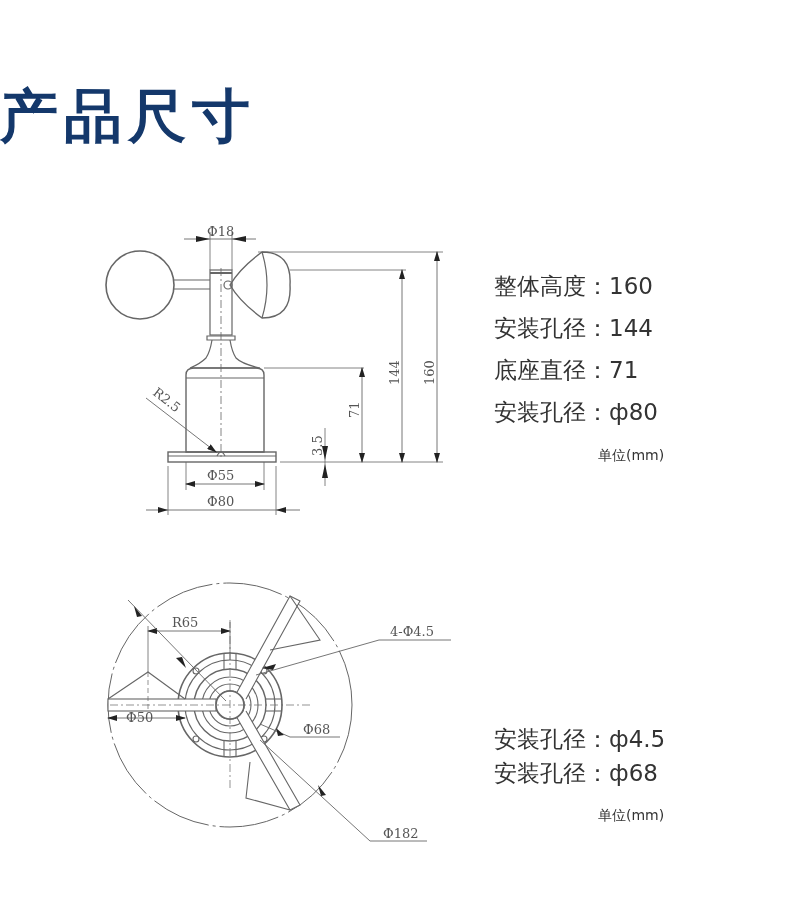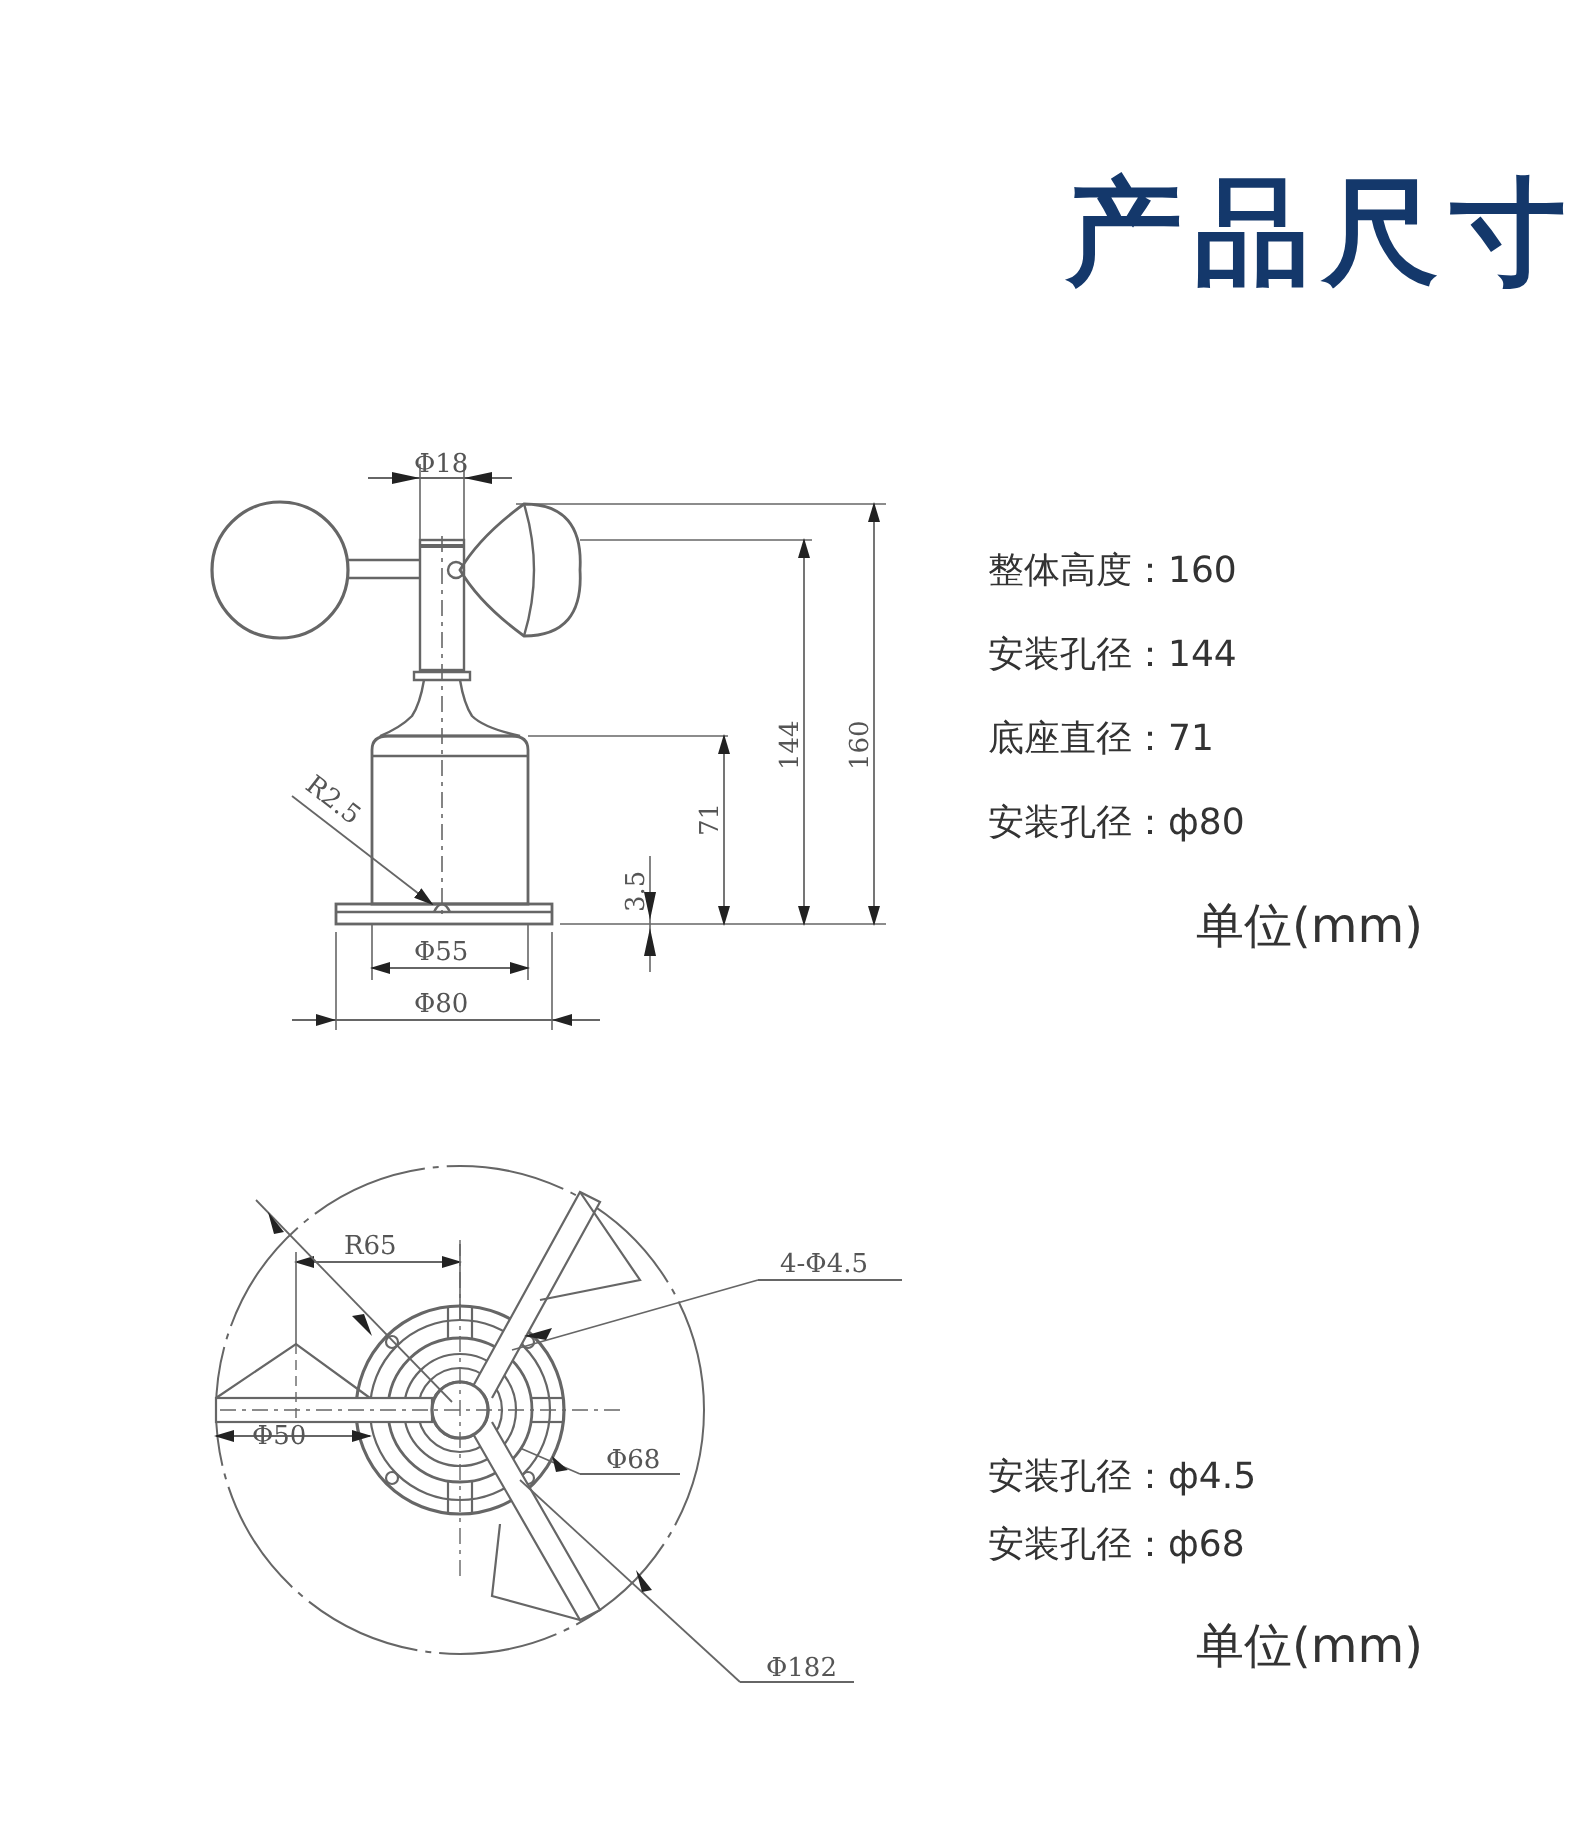"产品尺寸" .title { text-align: right -> left }
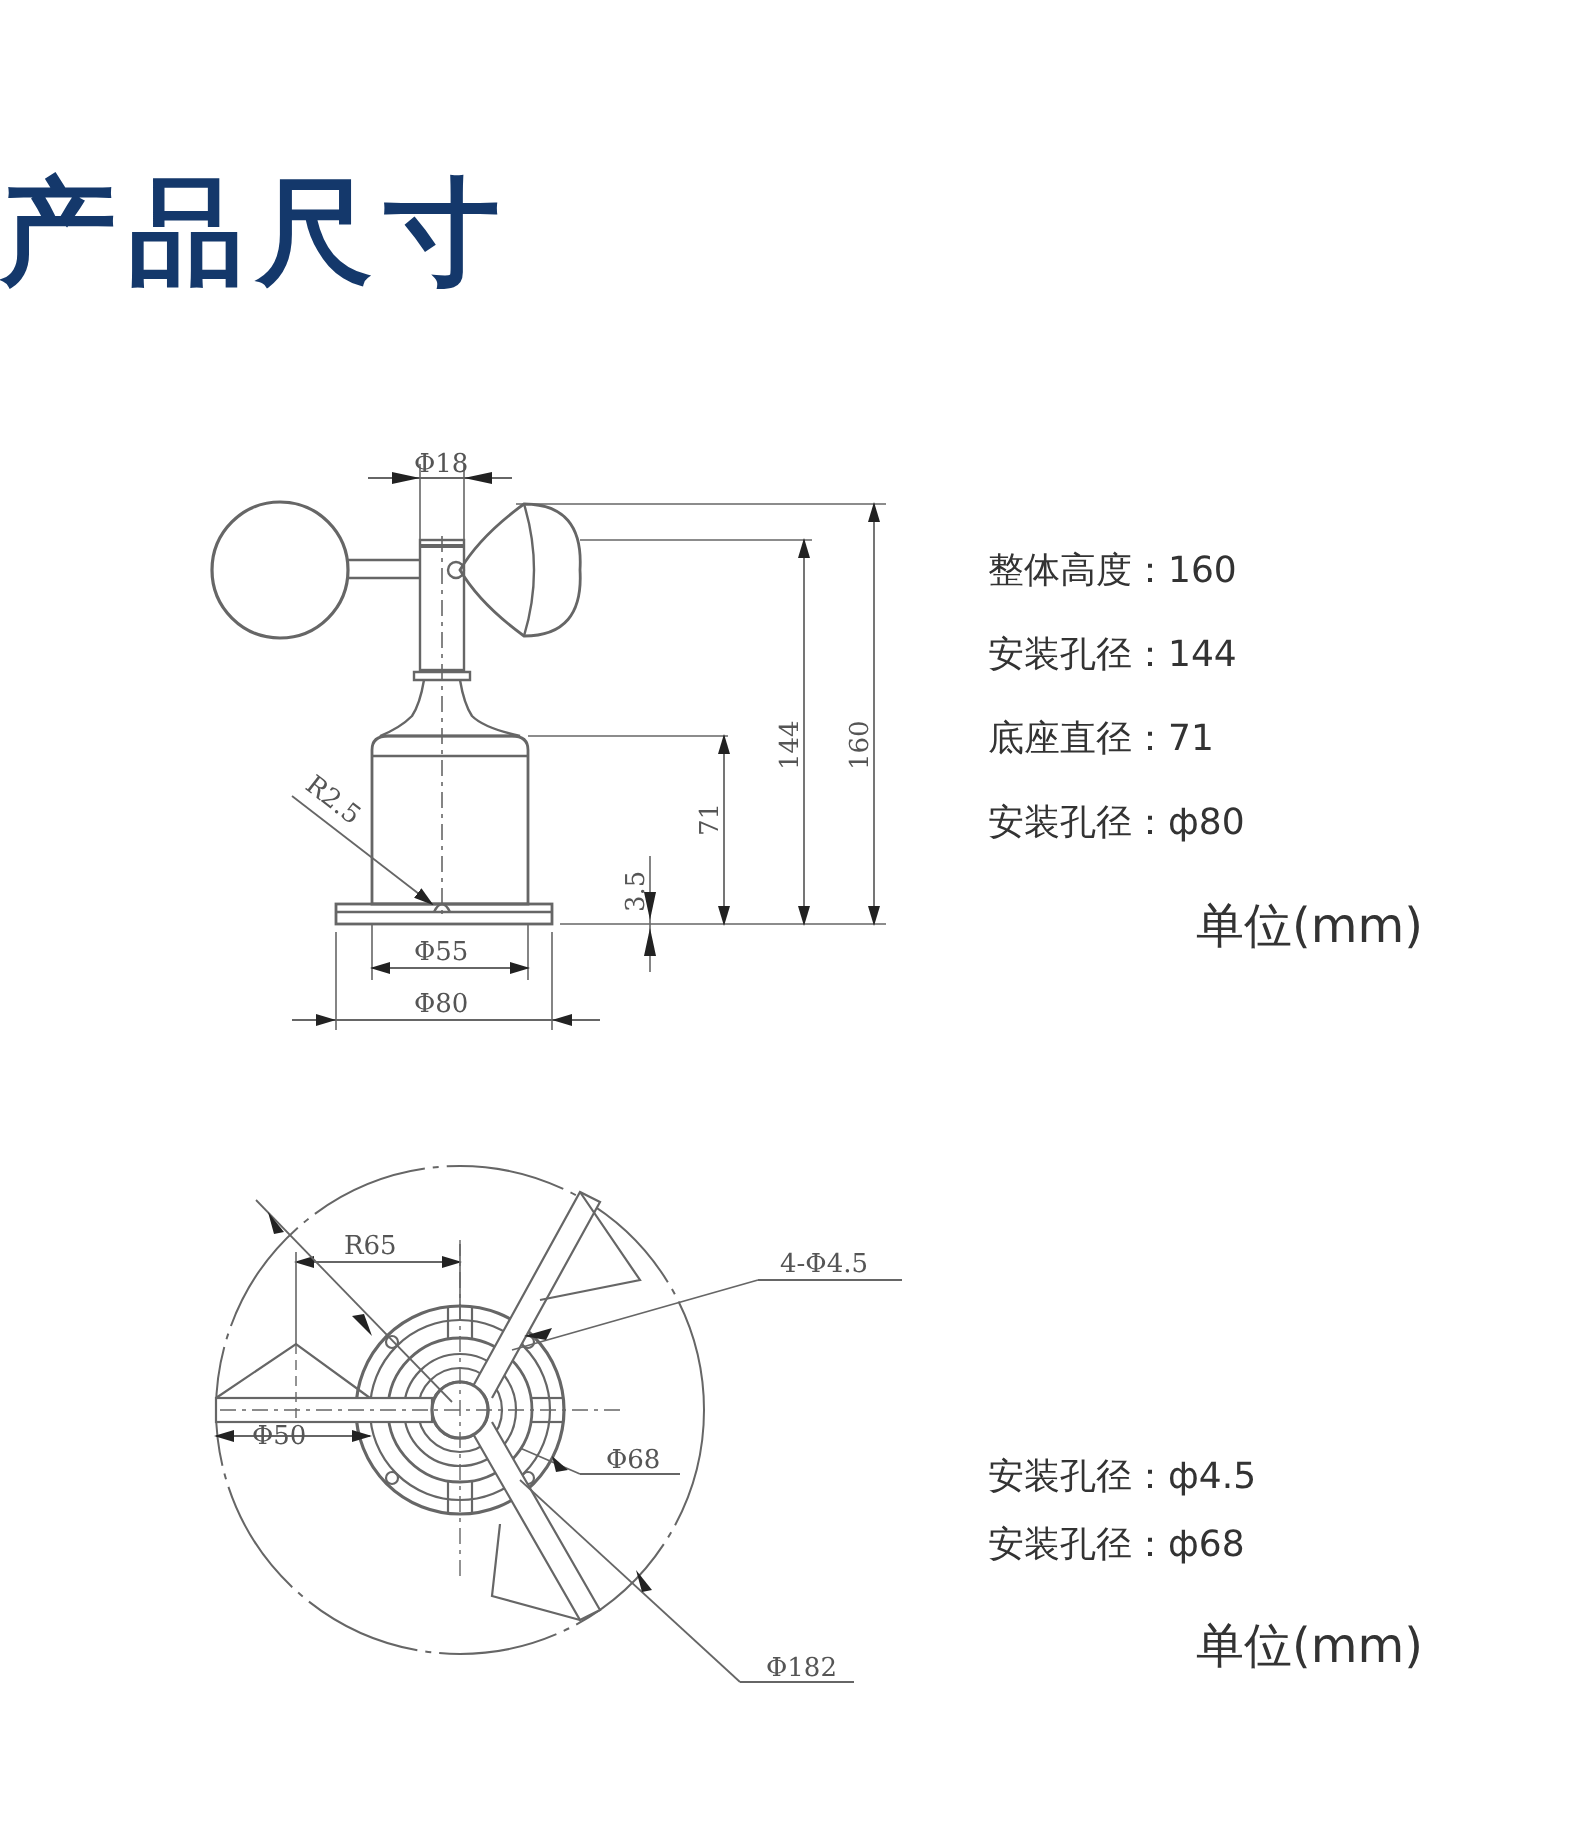"整体高度：160" .spec { font-size: 18px -> 23px }
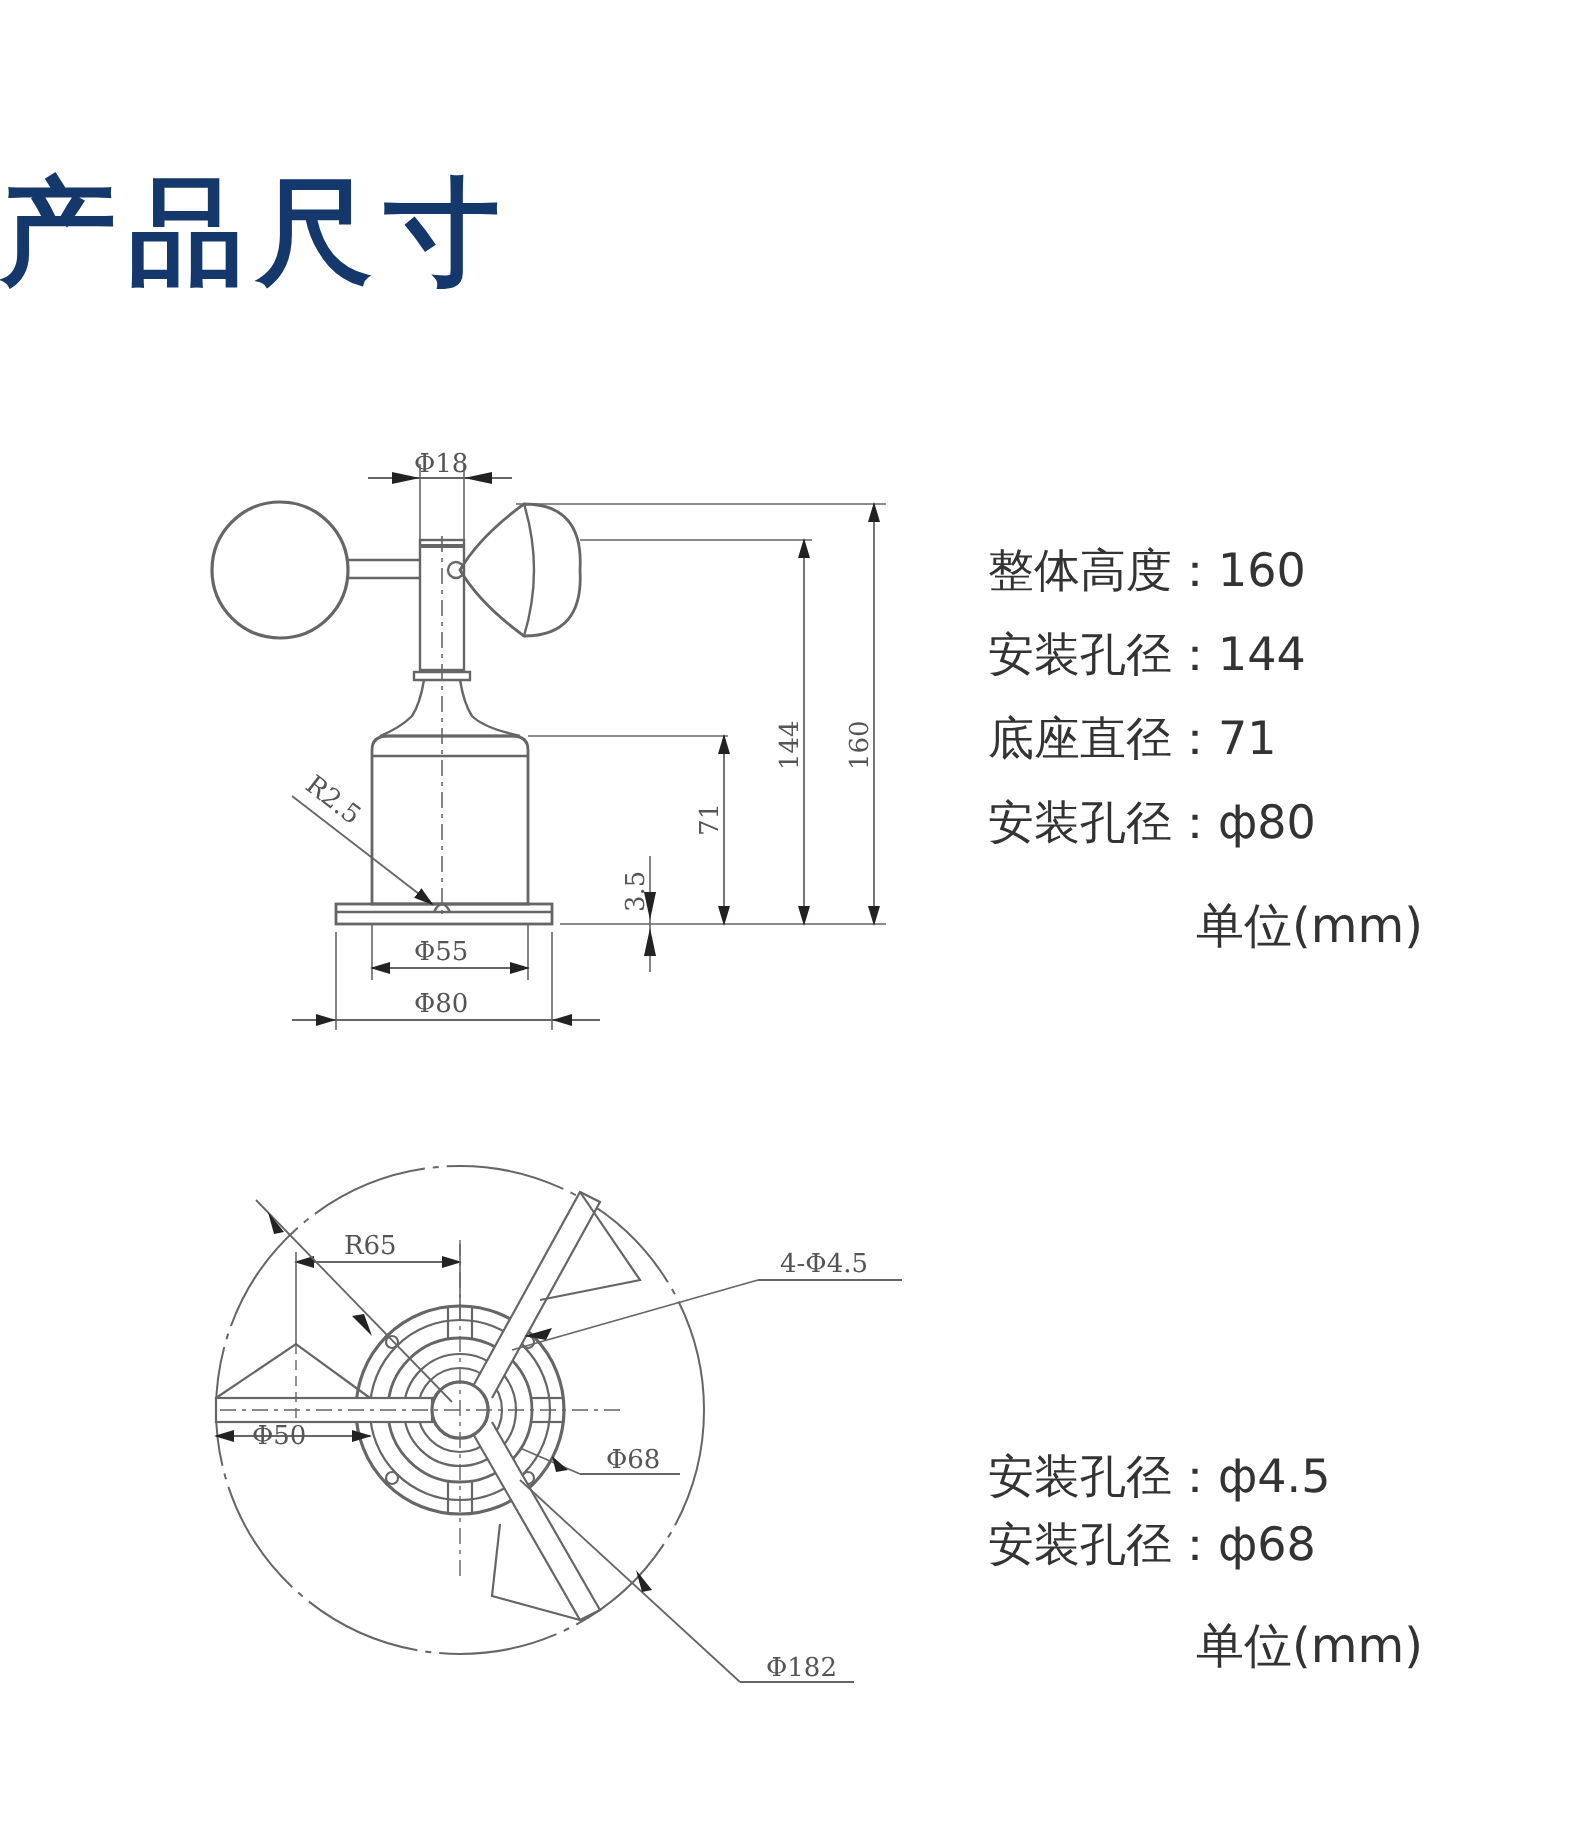"单位(mm)" .unit { font-size: 24px -> 14px }
